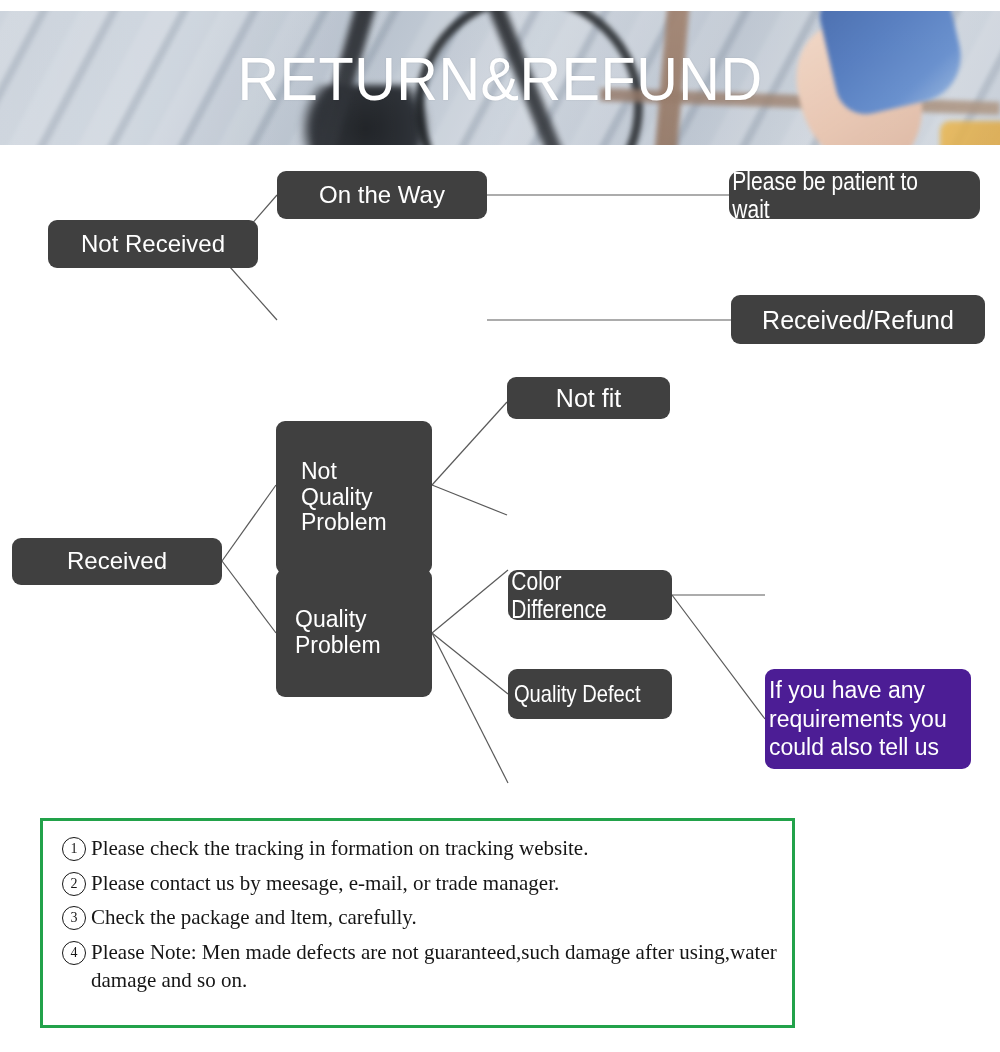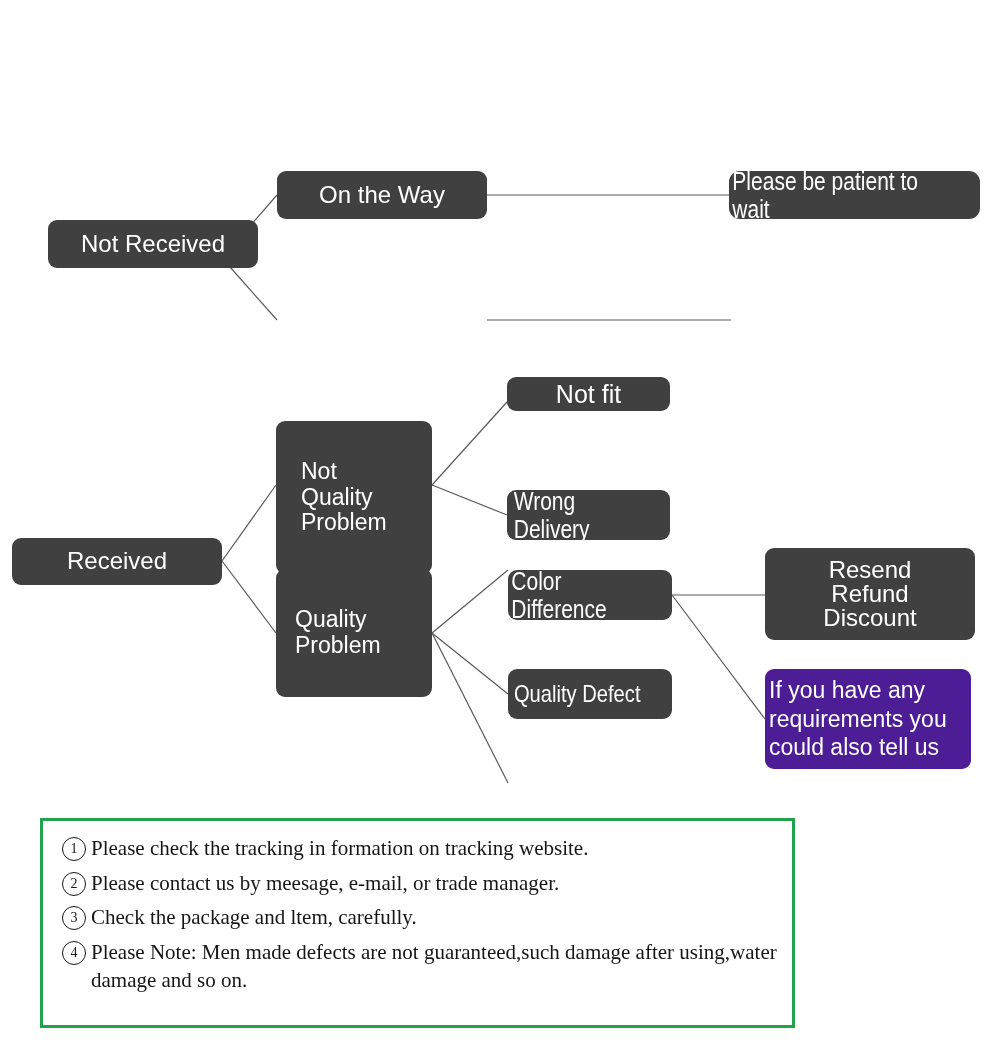"RETURN&REFUND" div.banner { html: none -> <div> <div></div> <div></div> <div></div> <div></div> <div></div> <div></div> <div></div> <div></div> <div></div> <div></div> <div></div> <div></div> <div>RETURN&amp;REFUND</div> </div> }
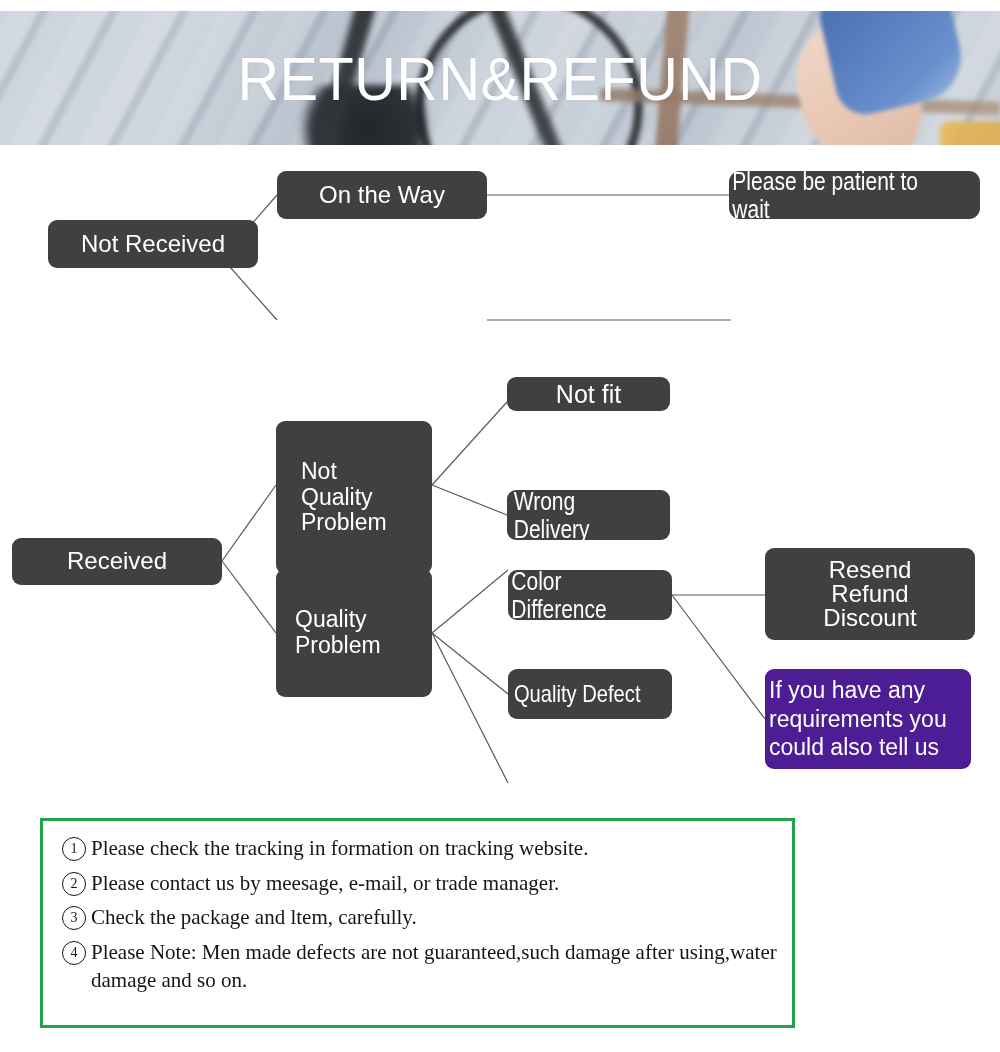"Received/Refund" div.node { html: none -> <div> <span>Received/Refund</span> </div> }
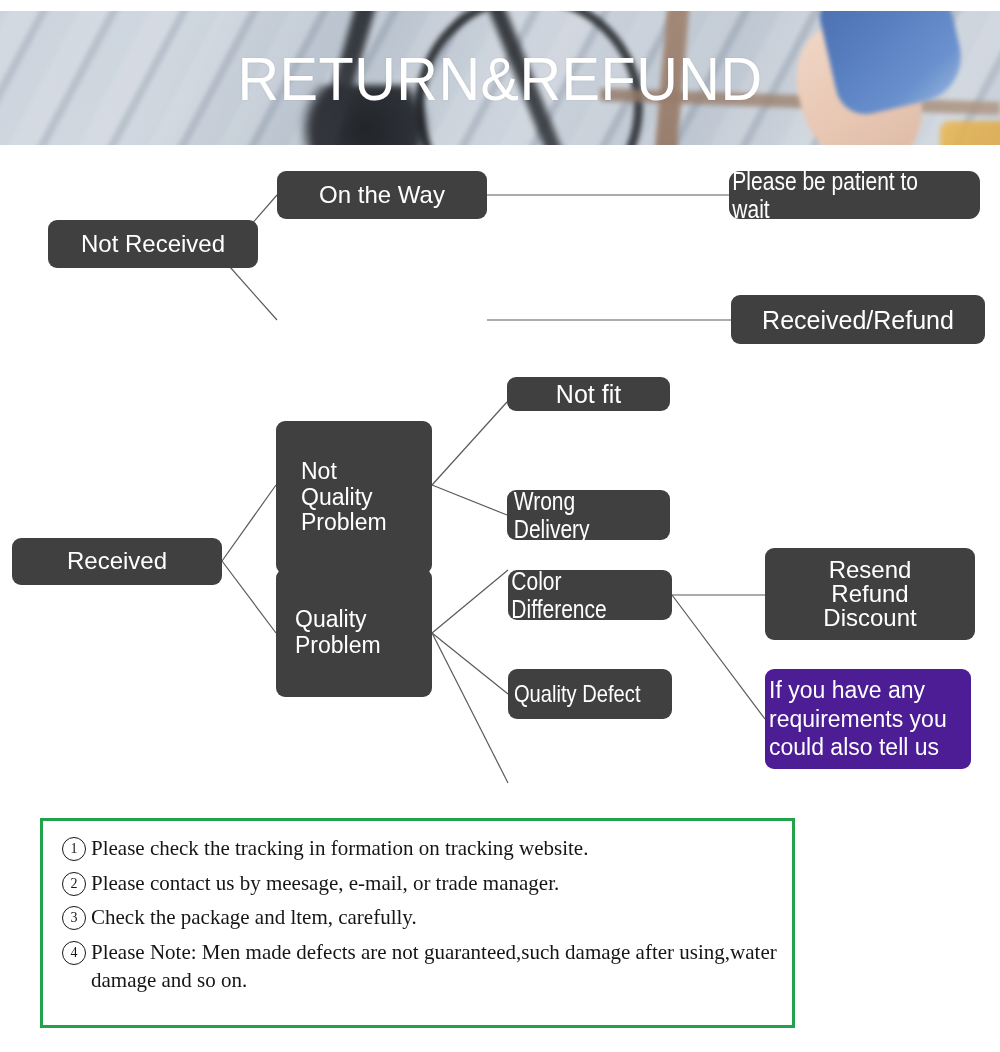"Not fit" div.node { height: 34px -> 42px }
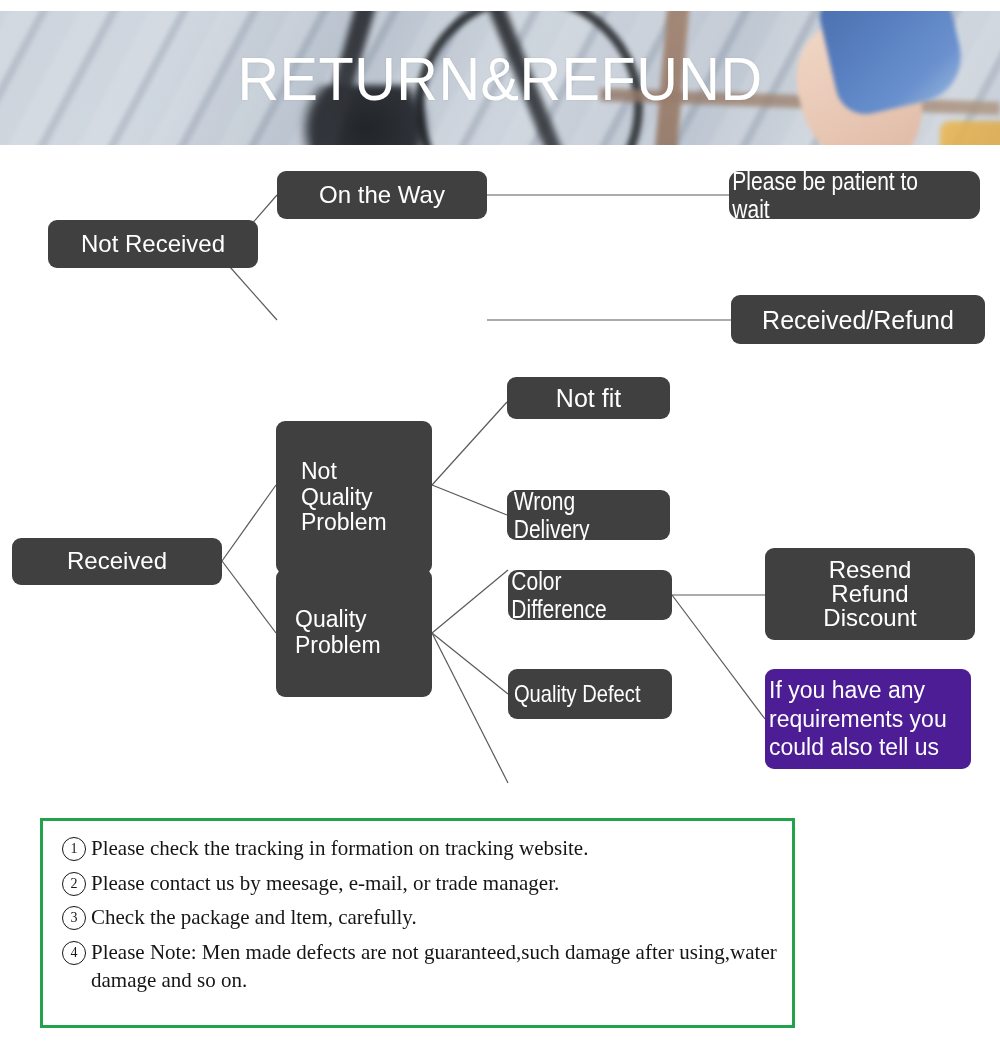"Wrong Delivery" div.node { html: <div> <span>Wrong Delivery</span> </div> -> none }
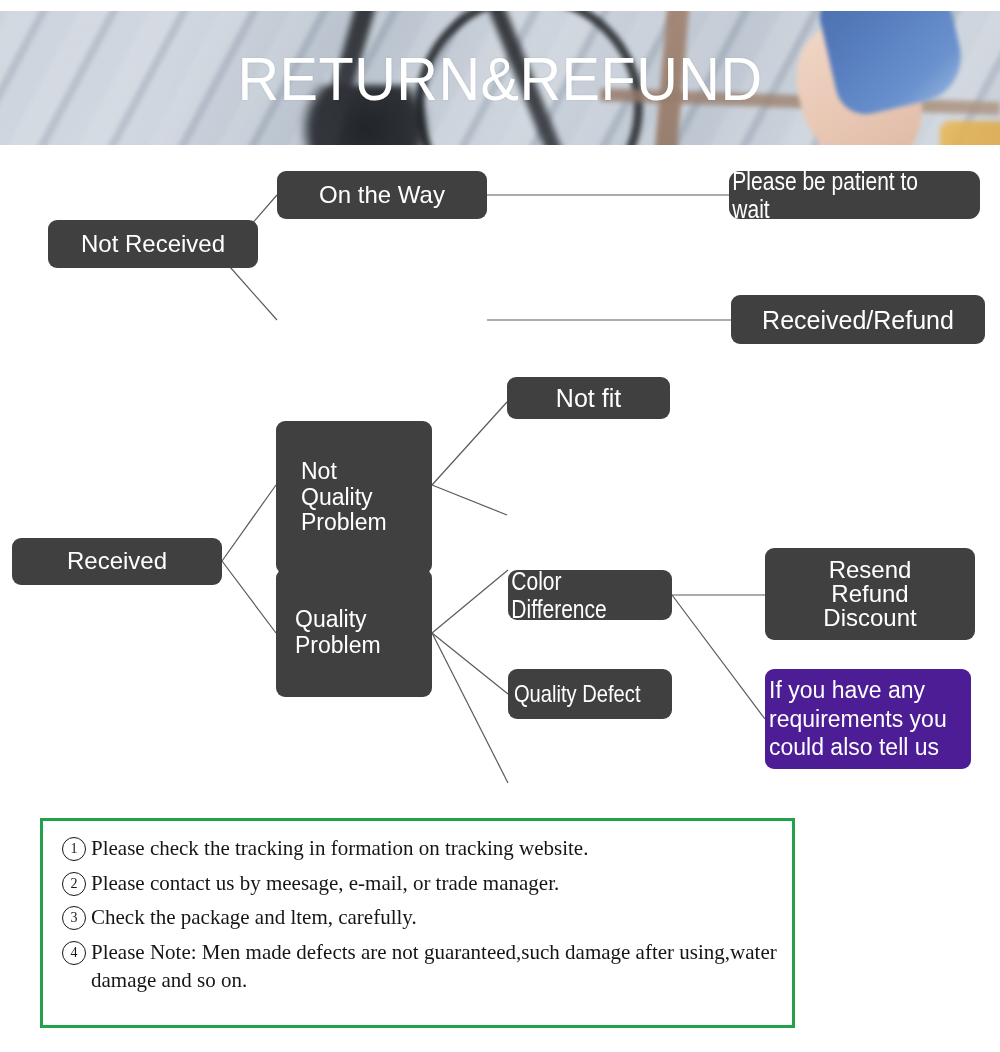"Resend" div.node { html: <div> <span>Resend Refund Discount</span> </div> -> none }
